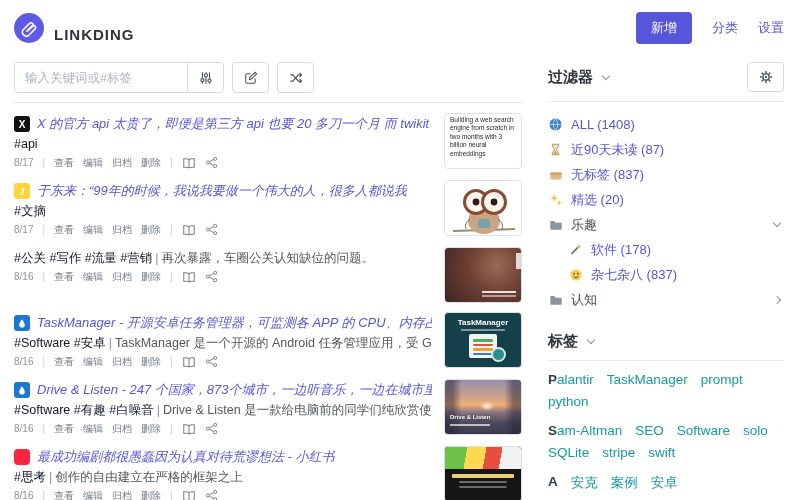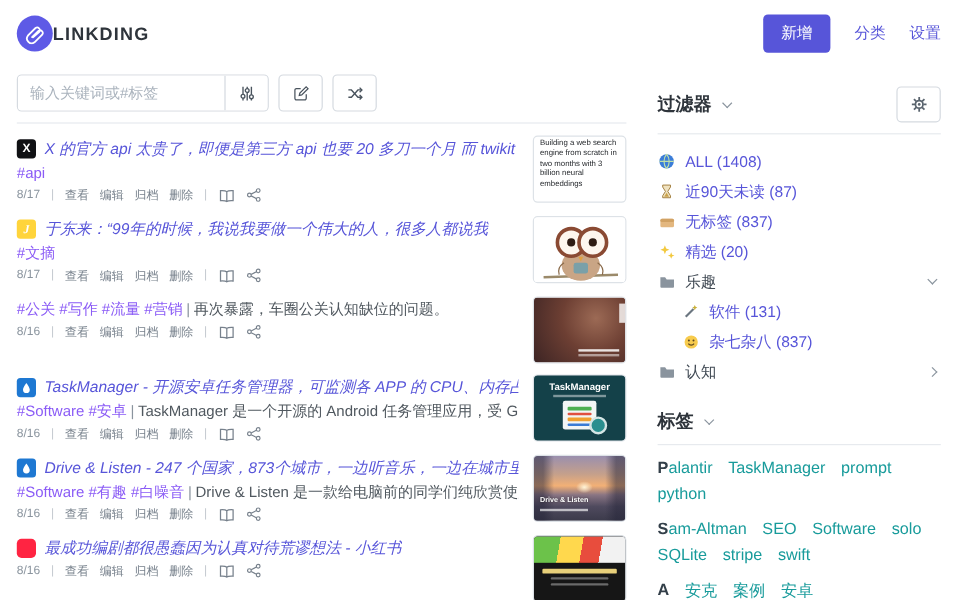"LINKDING" .brand { align-items: center -> flex-end; gap: none -> 10px }
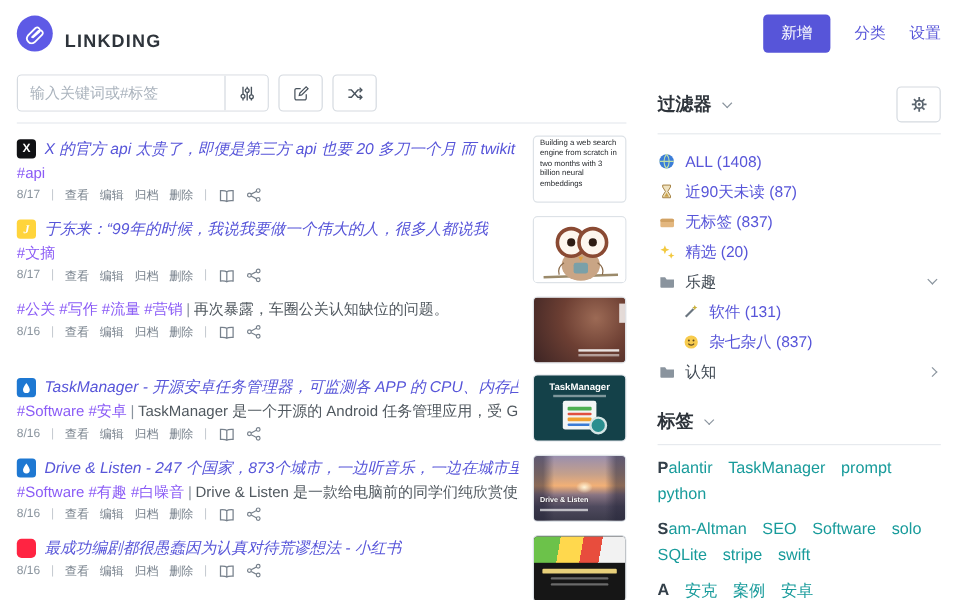"过滤器" .side-section-header { margin-top: 16px -> 6px }
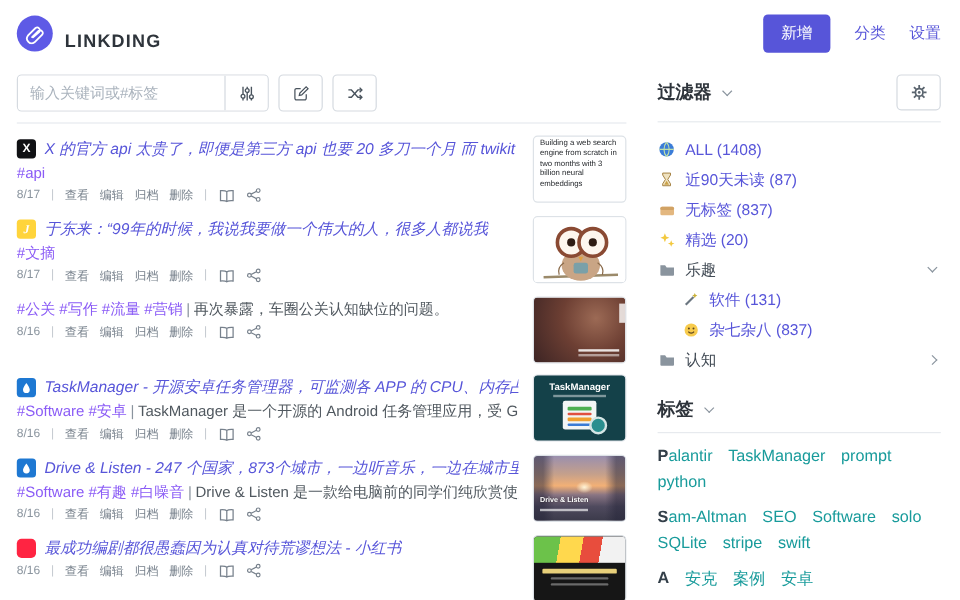"#api" .tags { color: #8b5cf6 -> #0f172a }
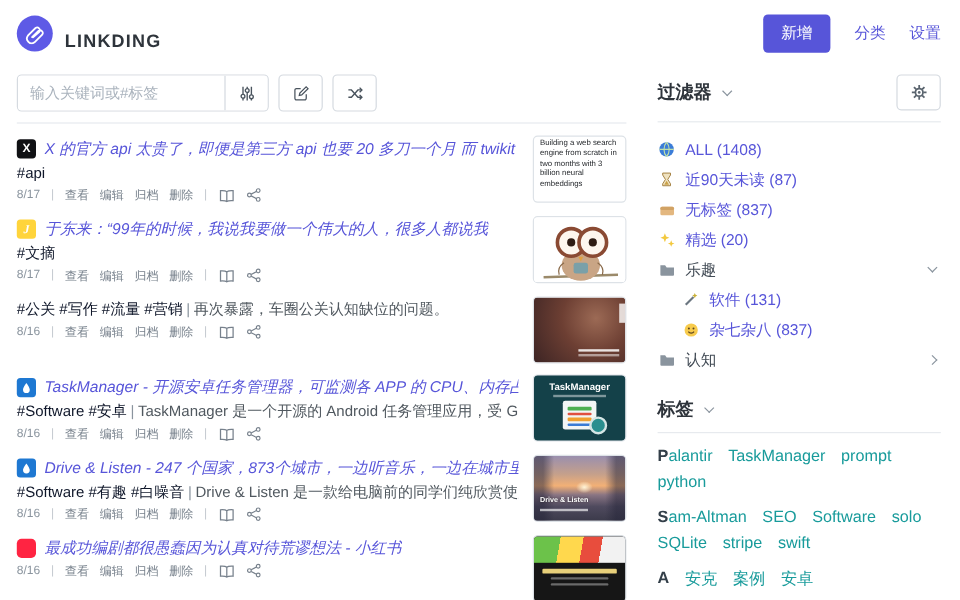"软件 (131)" span { text: 131 -> 178 }
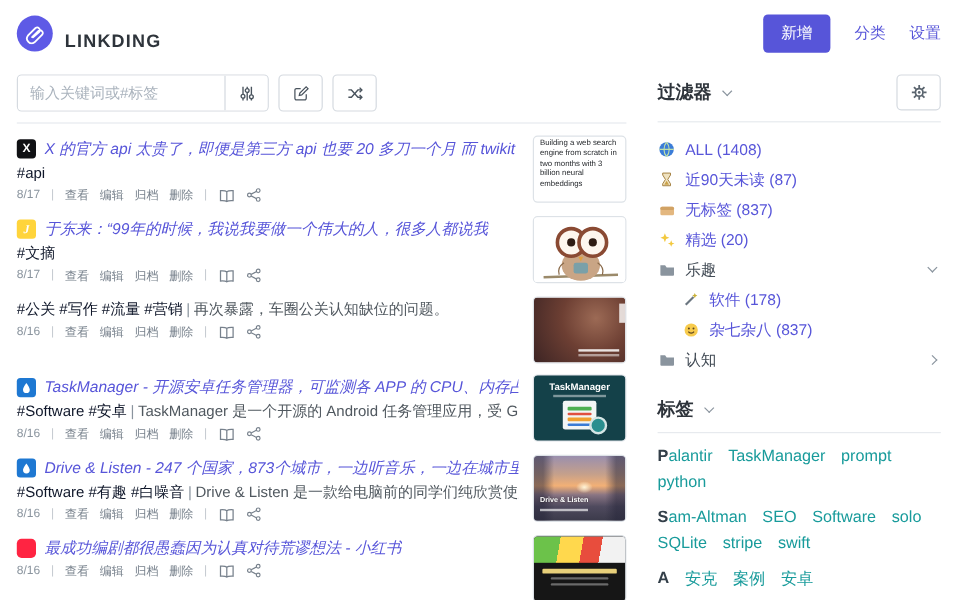"#思考 | 创作的自由建立在严格的框架之上" div.tag-row { html: none -> <div><span>#思考</span><span>|</span><span>创作的自由建立在严格的框架之上</span></div> }
